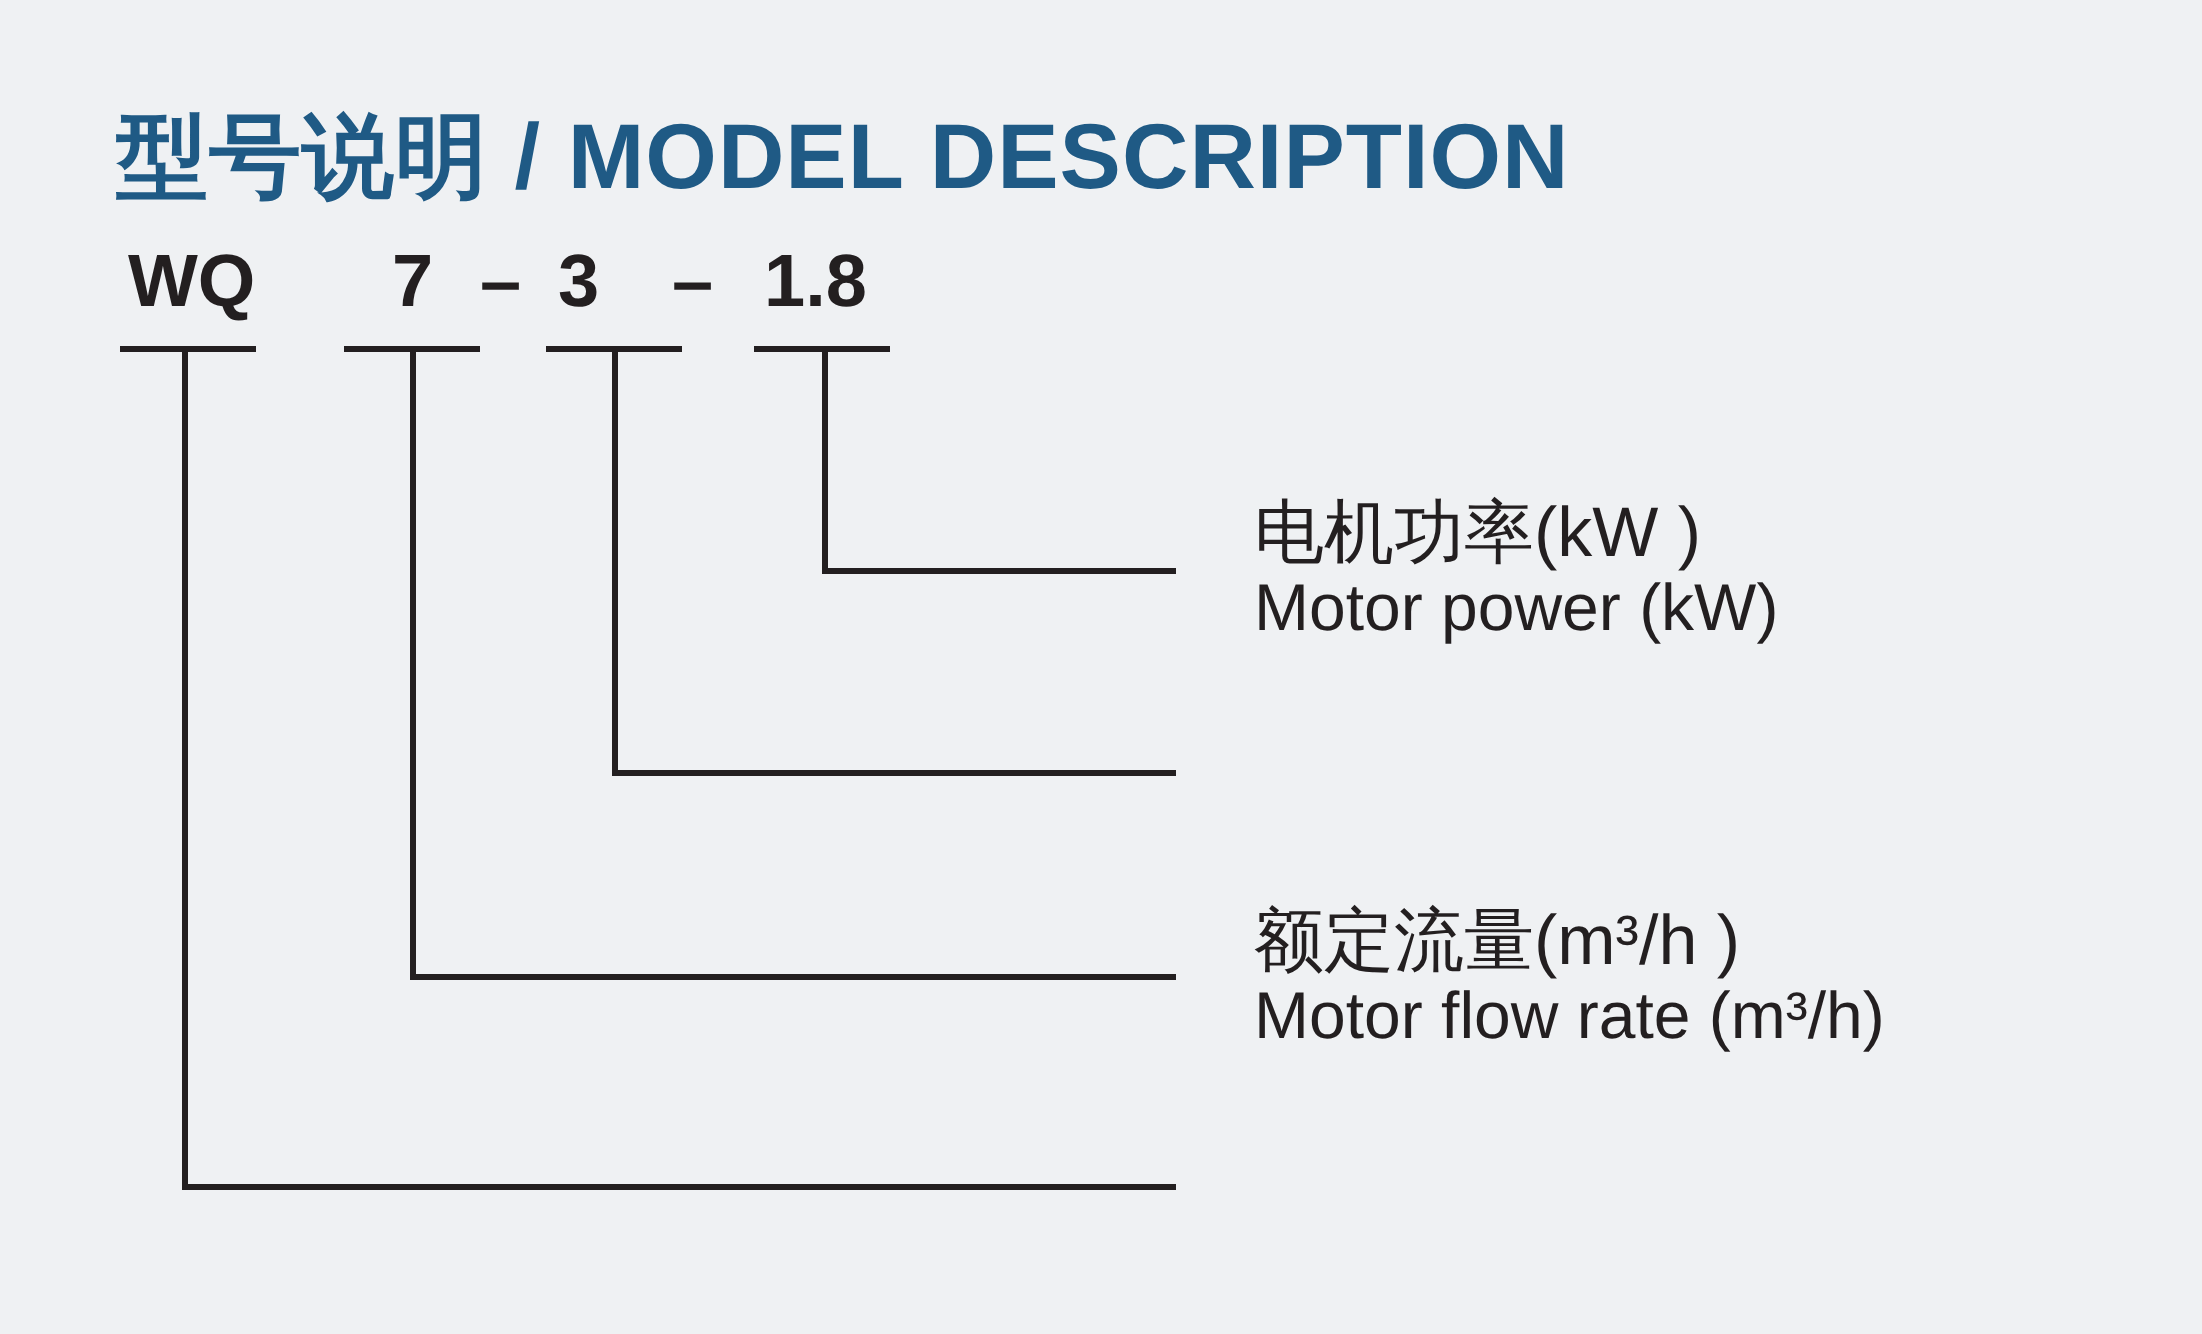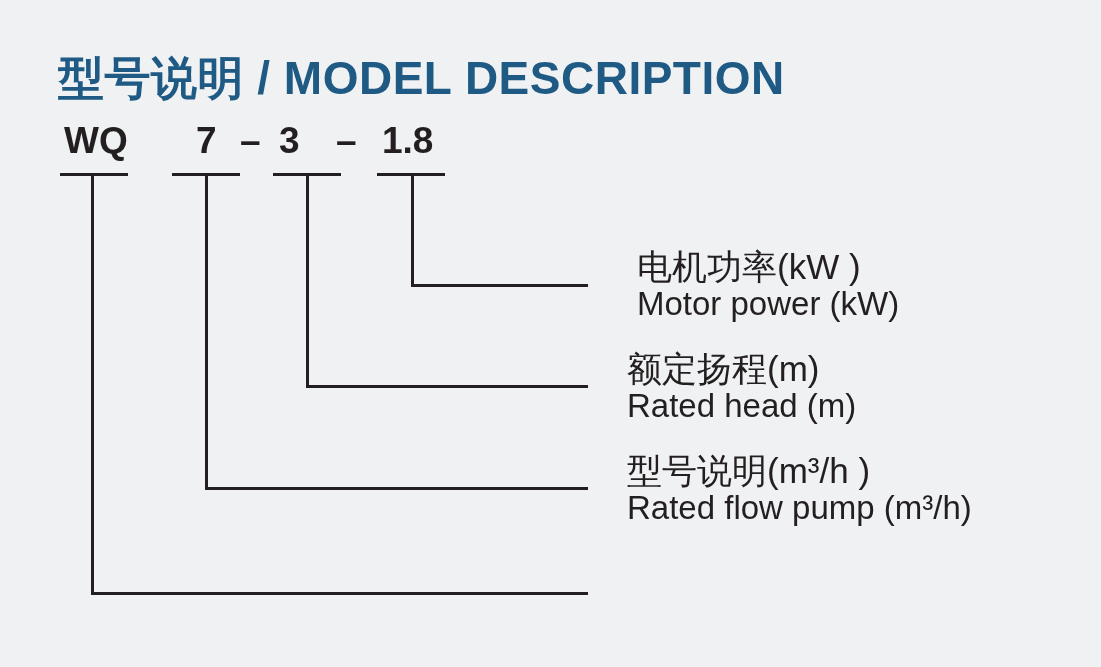"电机功率(kW )" .a-power { margin-left: 10px -> none }
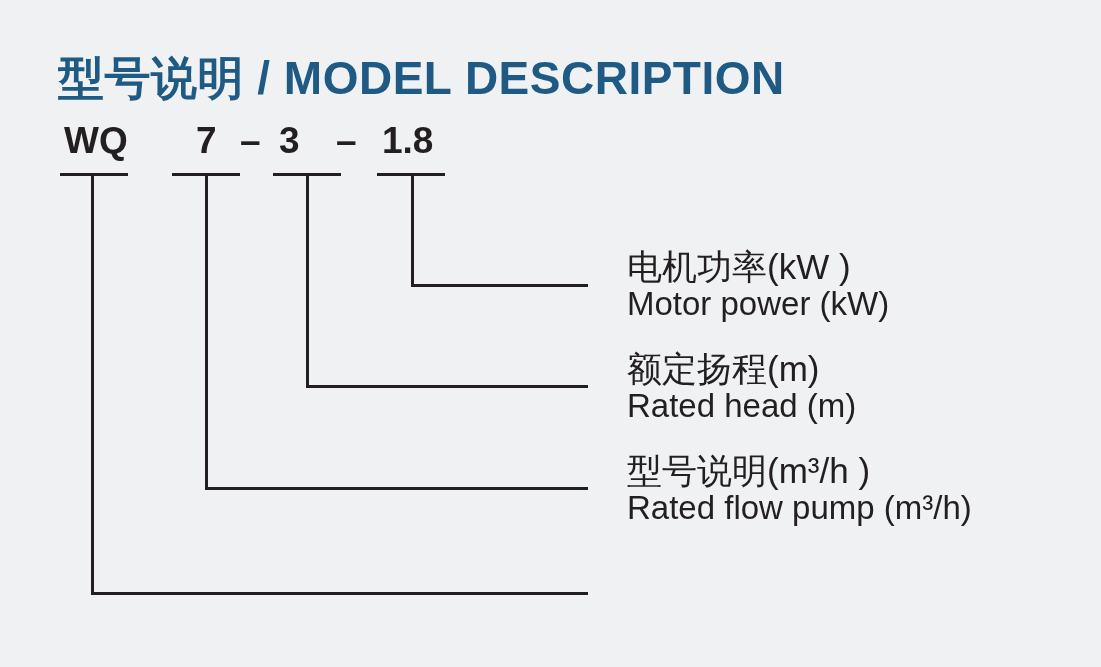"额定扬程(m)" div.anno { html: <div> <div>额定扬程(m)</div> <div>Rated head (m)</div> </div> -> none }
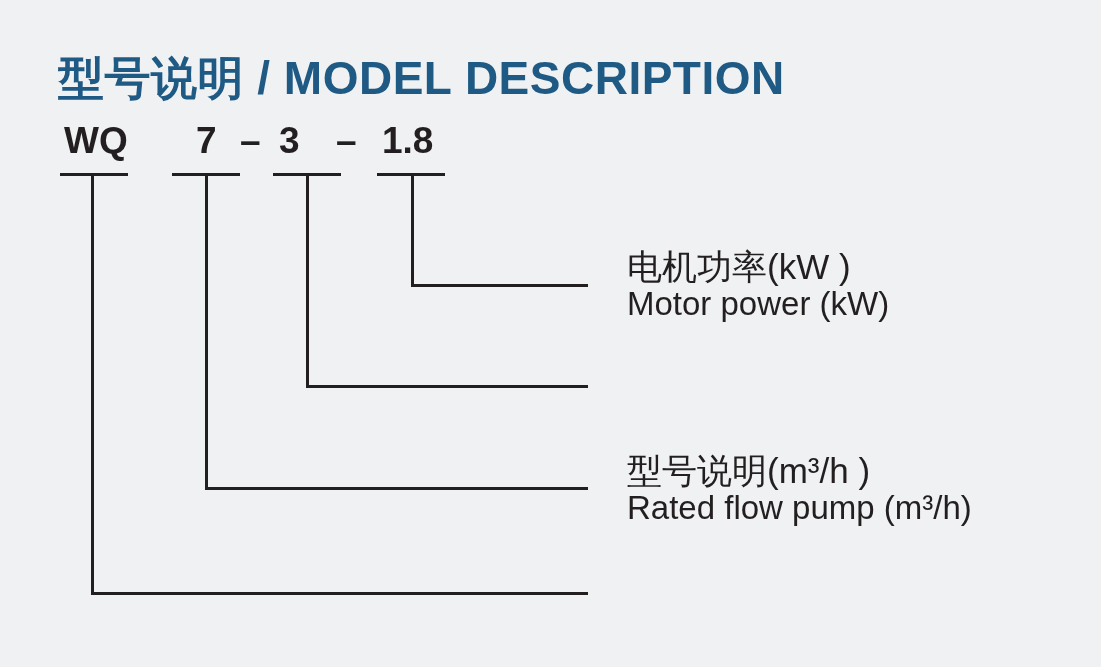"型号说明(m³/h )" div.zh { text: 型号说明 -> 额定流量 }
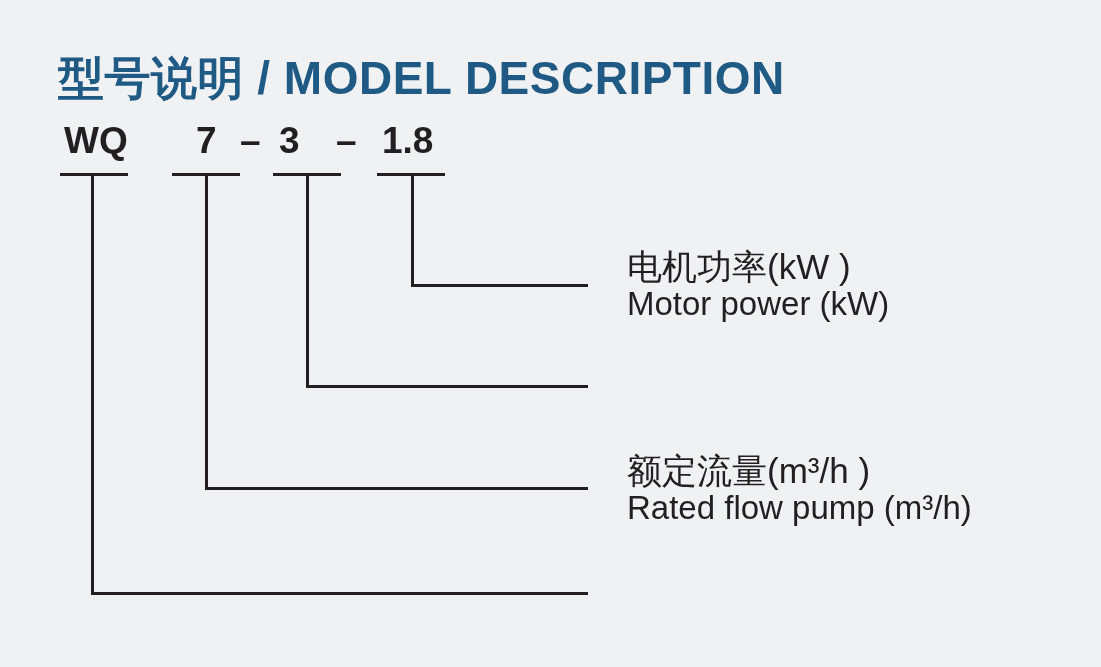"Rated flow pump (m³/h)" div.en { text: Rated flow pump -> Motor flow rate }
